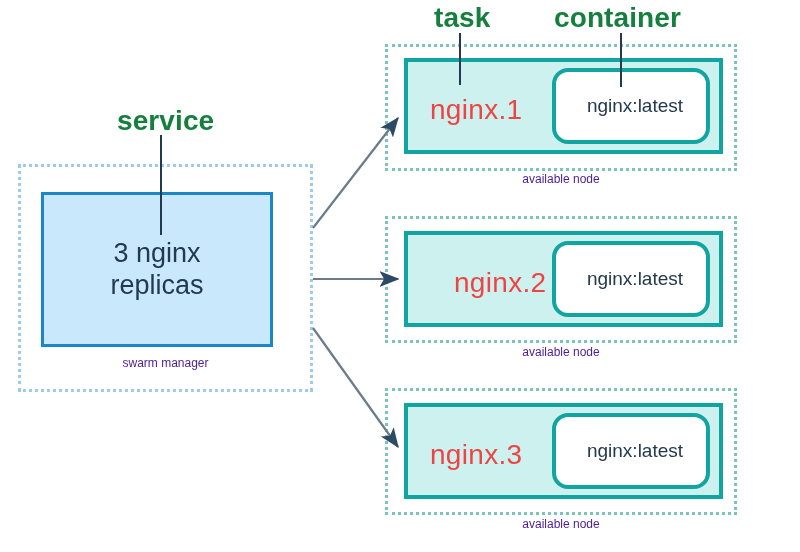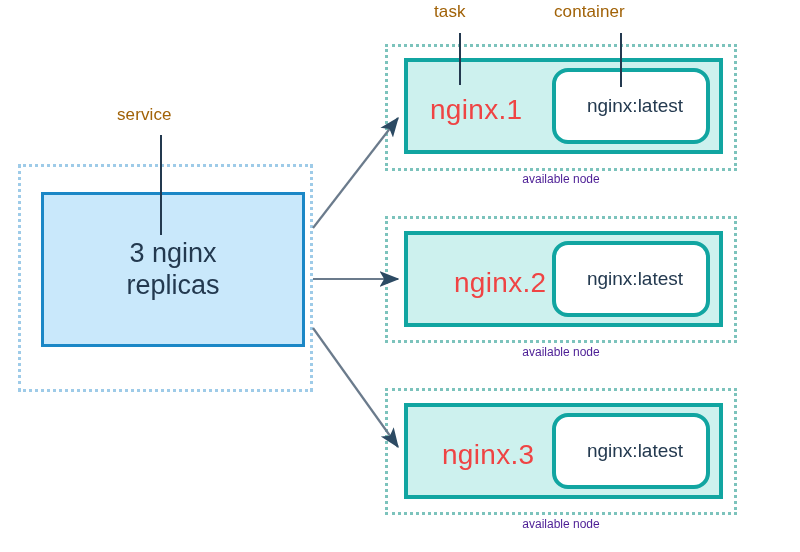"task" .callout-label { color: #a16207 -> #15803d; font-size: 17px -> 28px; font-weight: none -> bold }
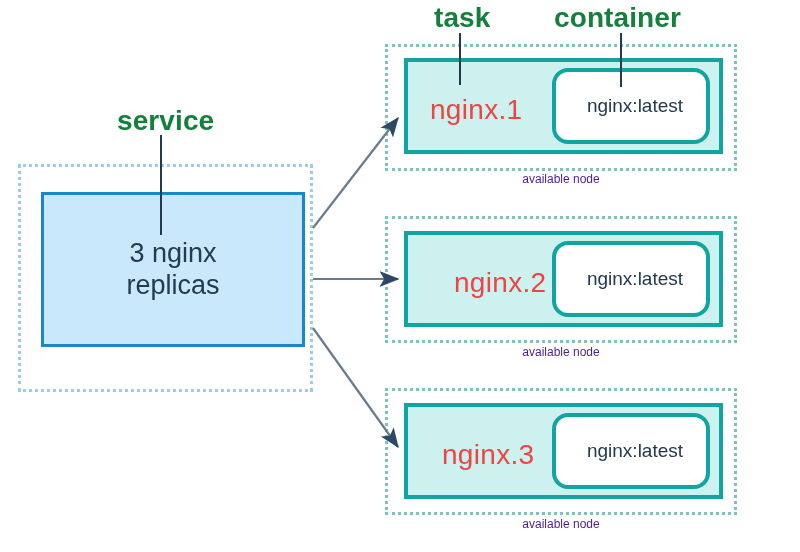"3 nginx" div.service-box { width: 264px -> 232px }
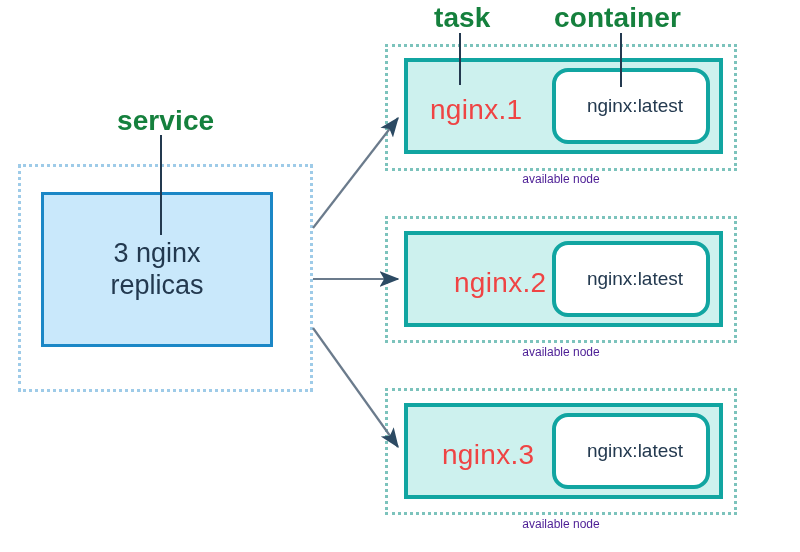"swarm manager" div.group-caption { html: none -> <div>swarm manager</div> }
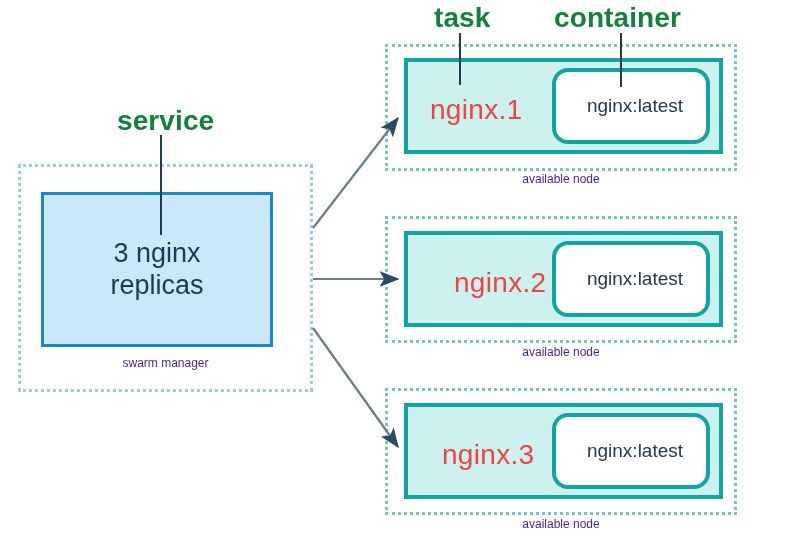"nginx.3" div.task-label { margin-left: 12px -> none }
